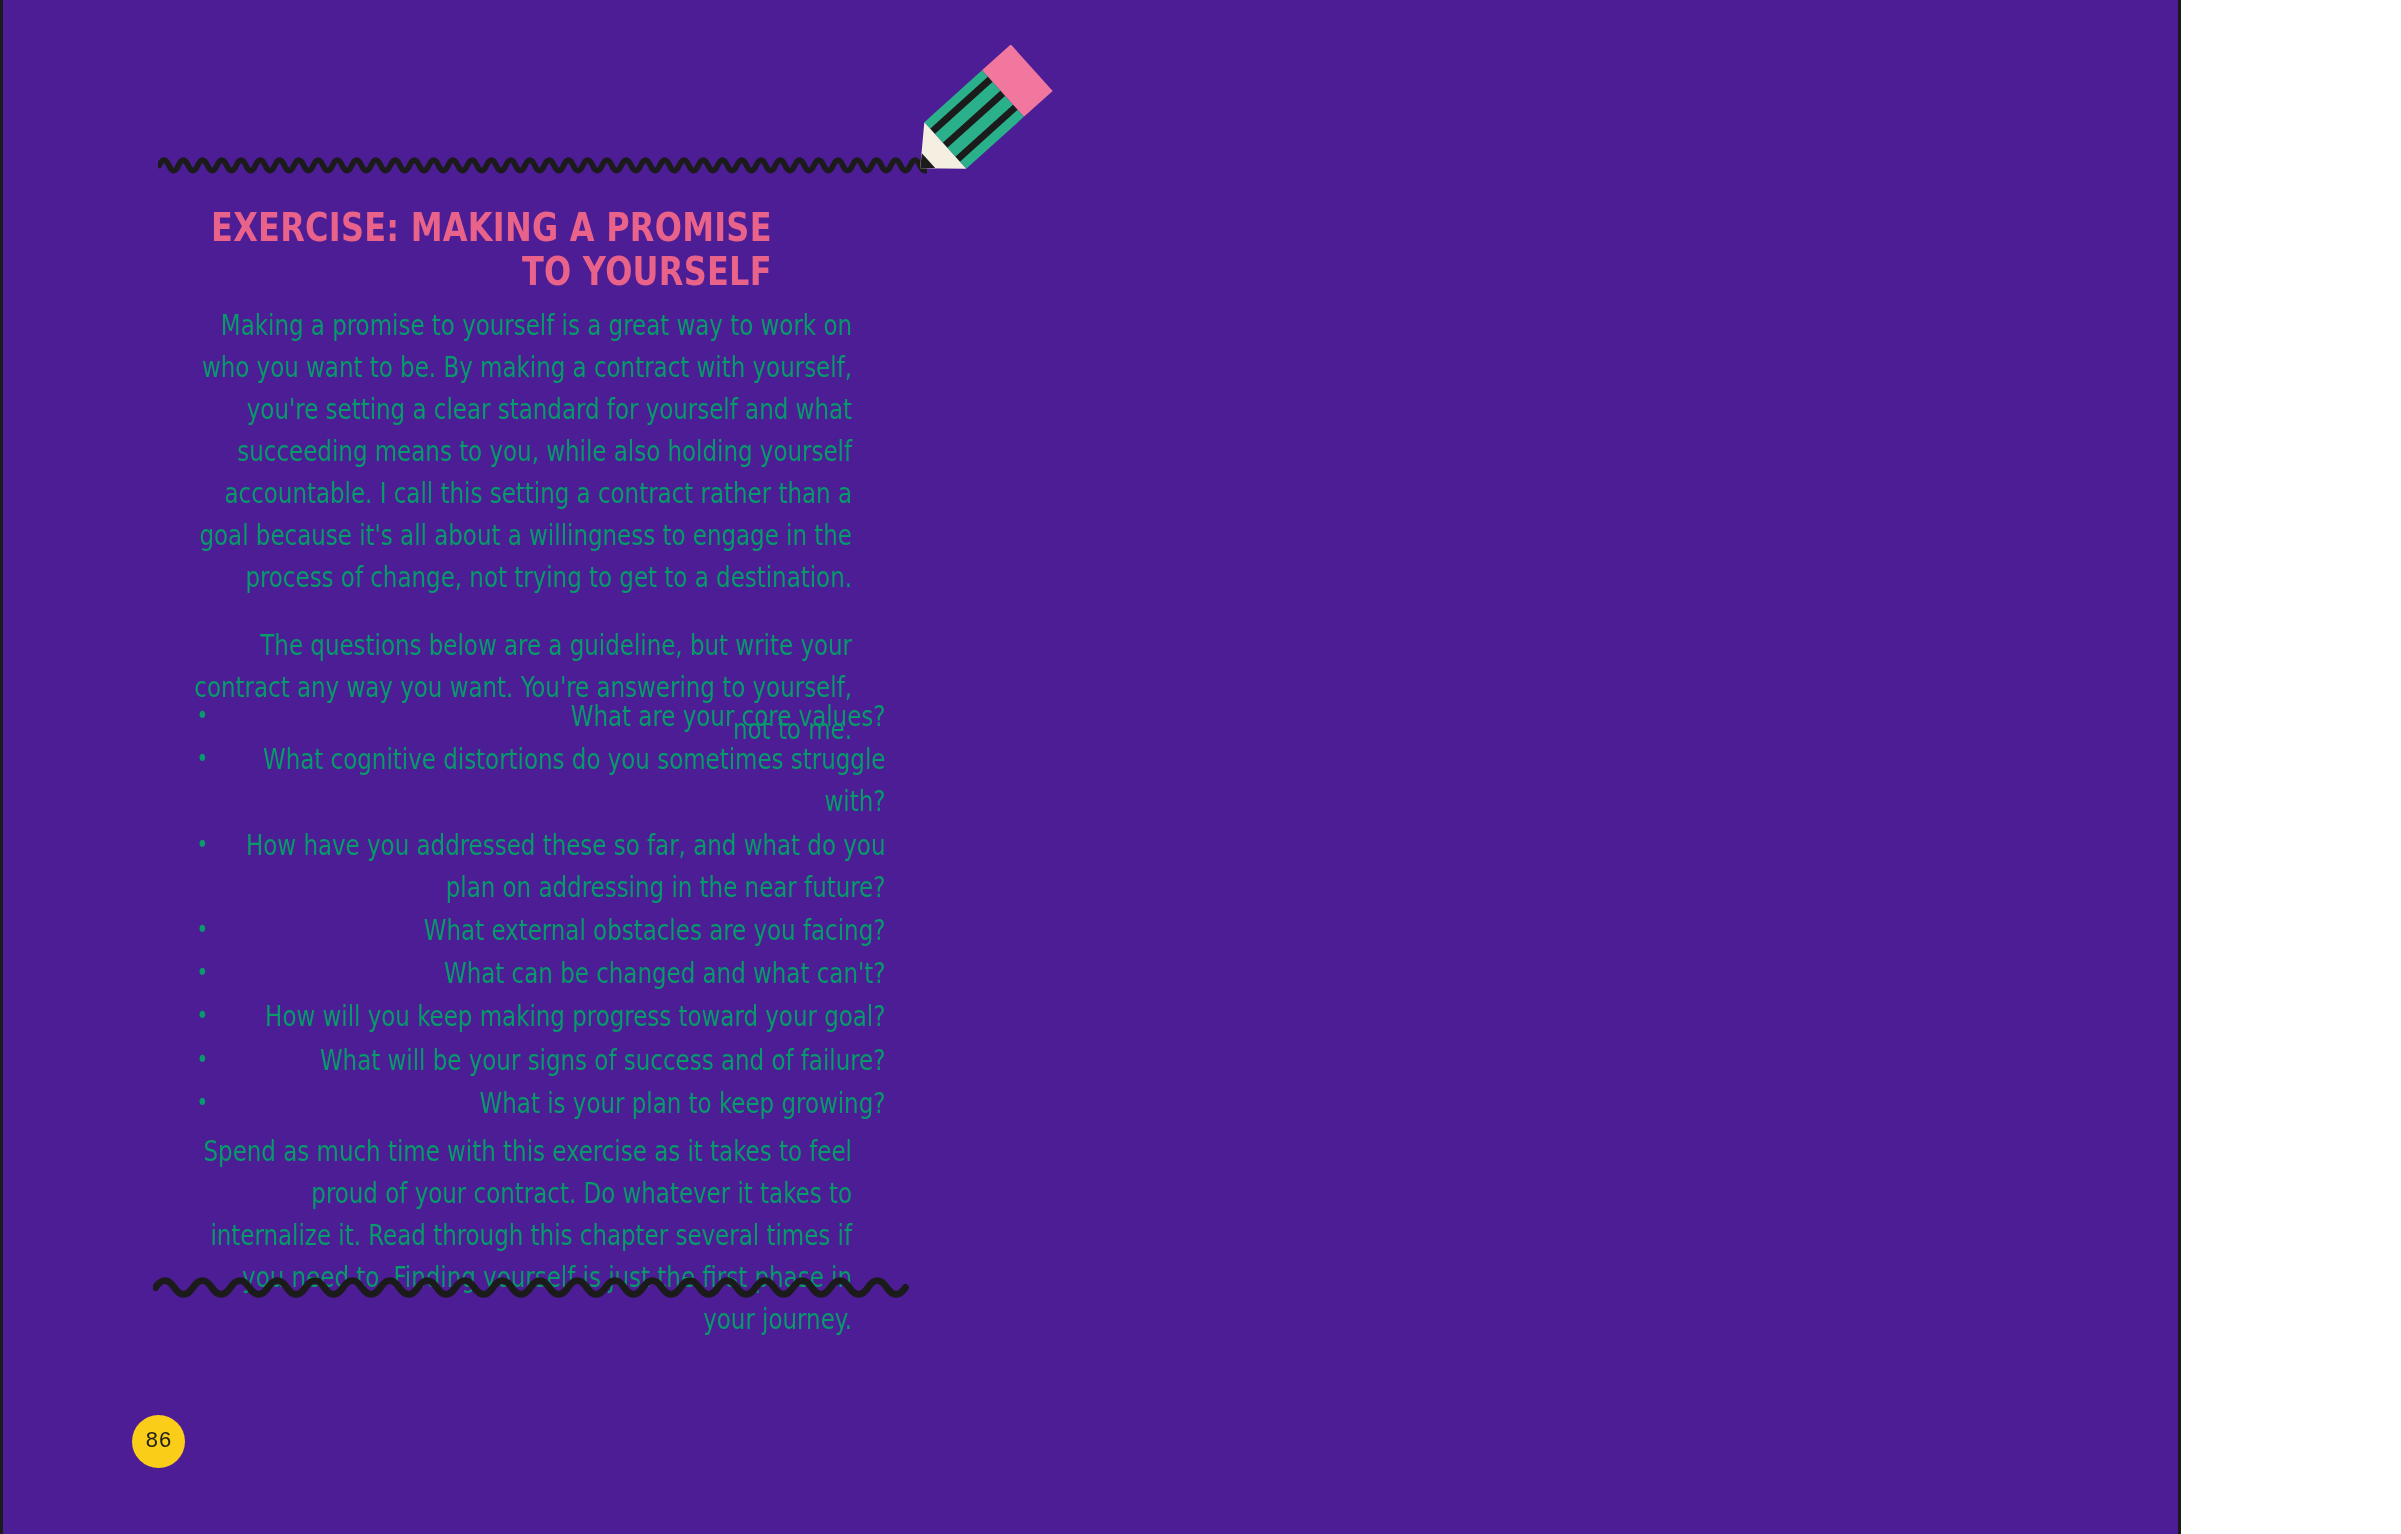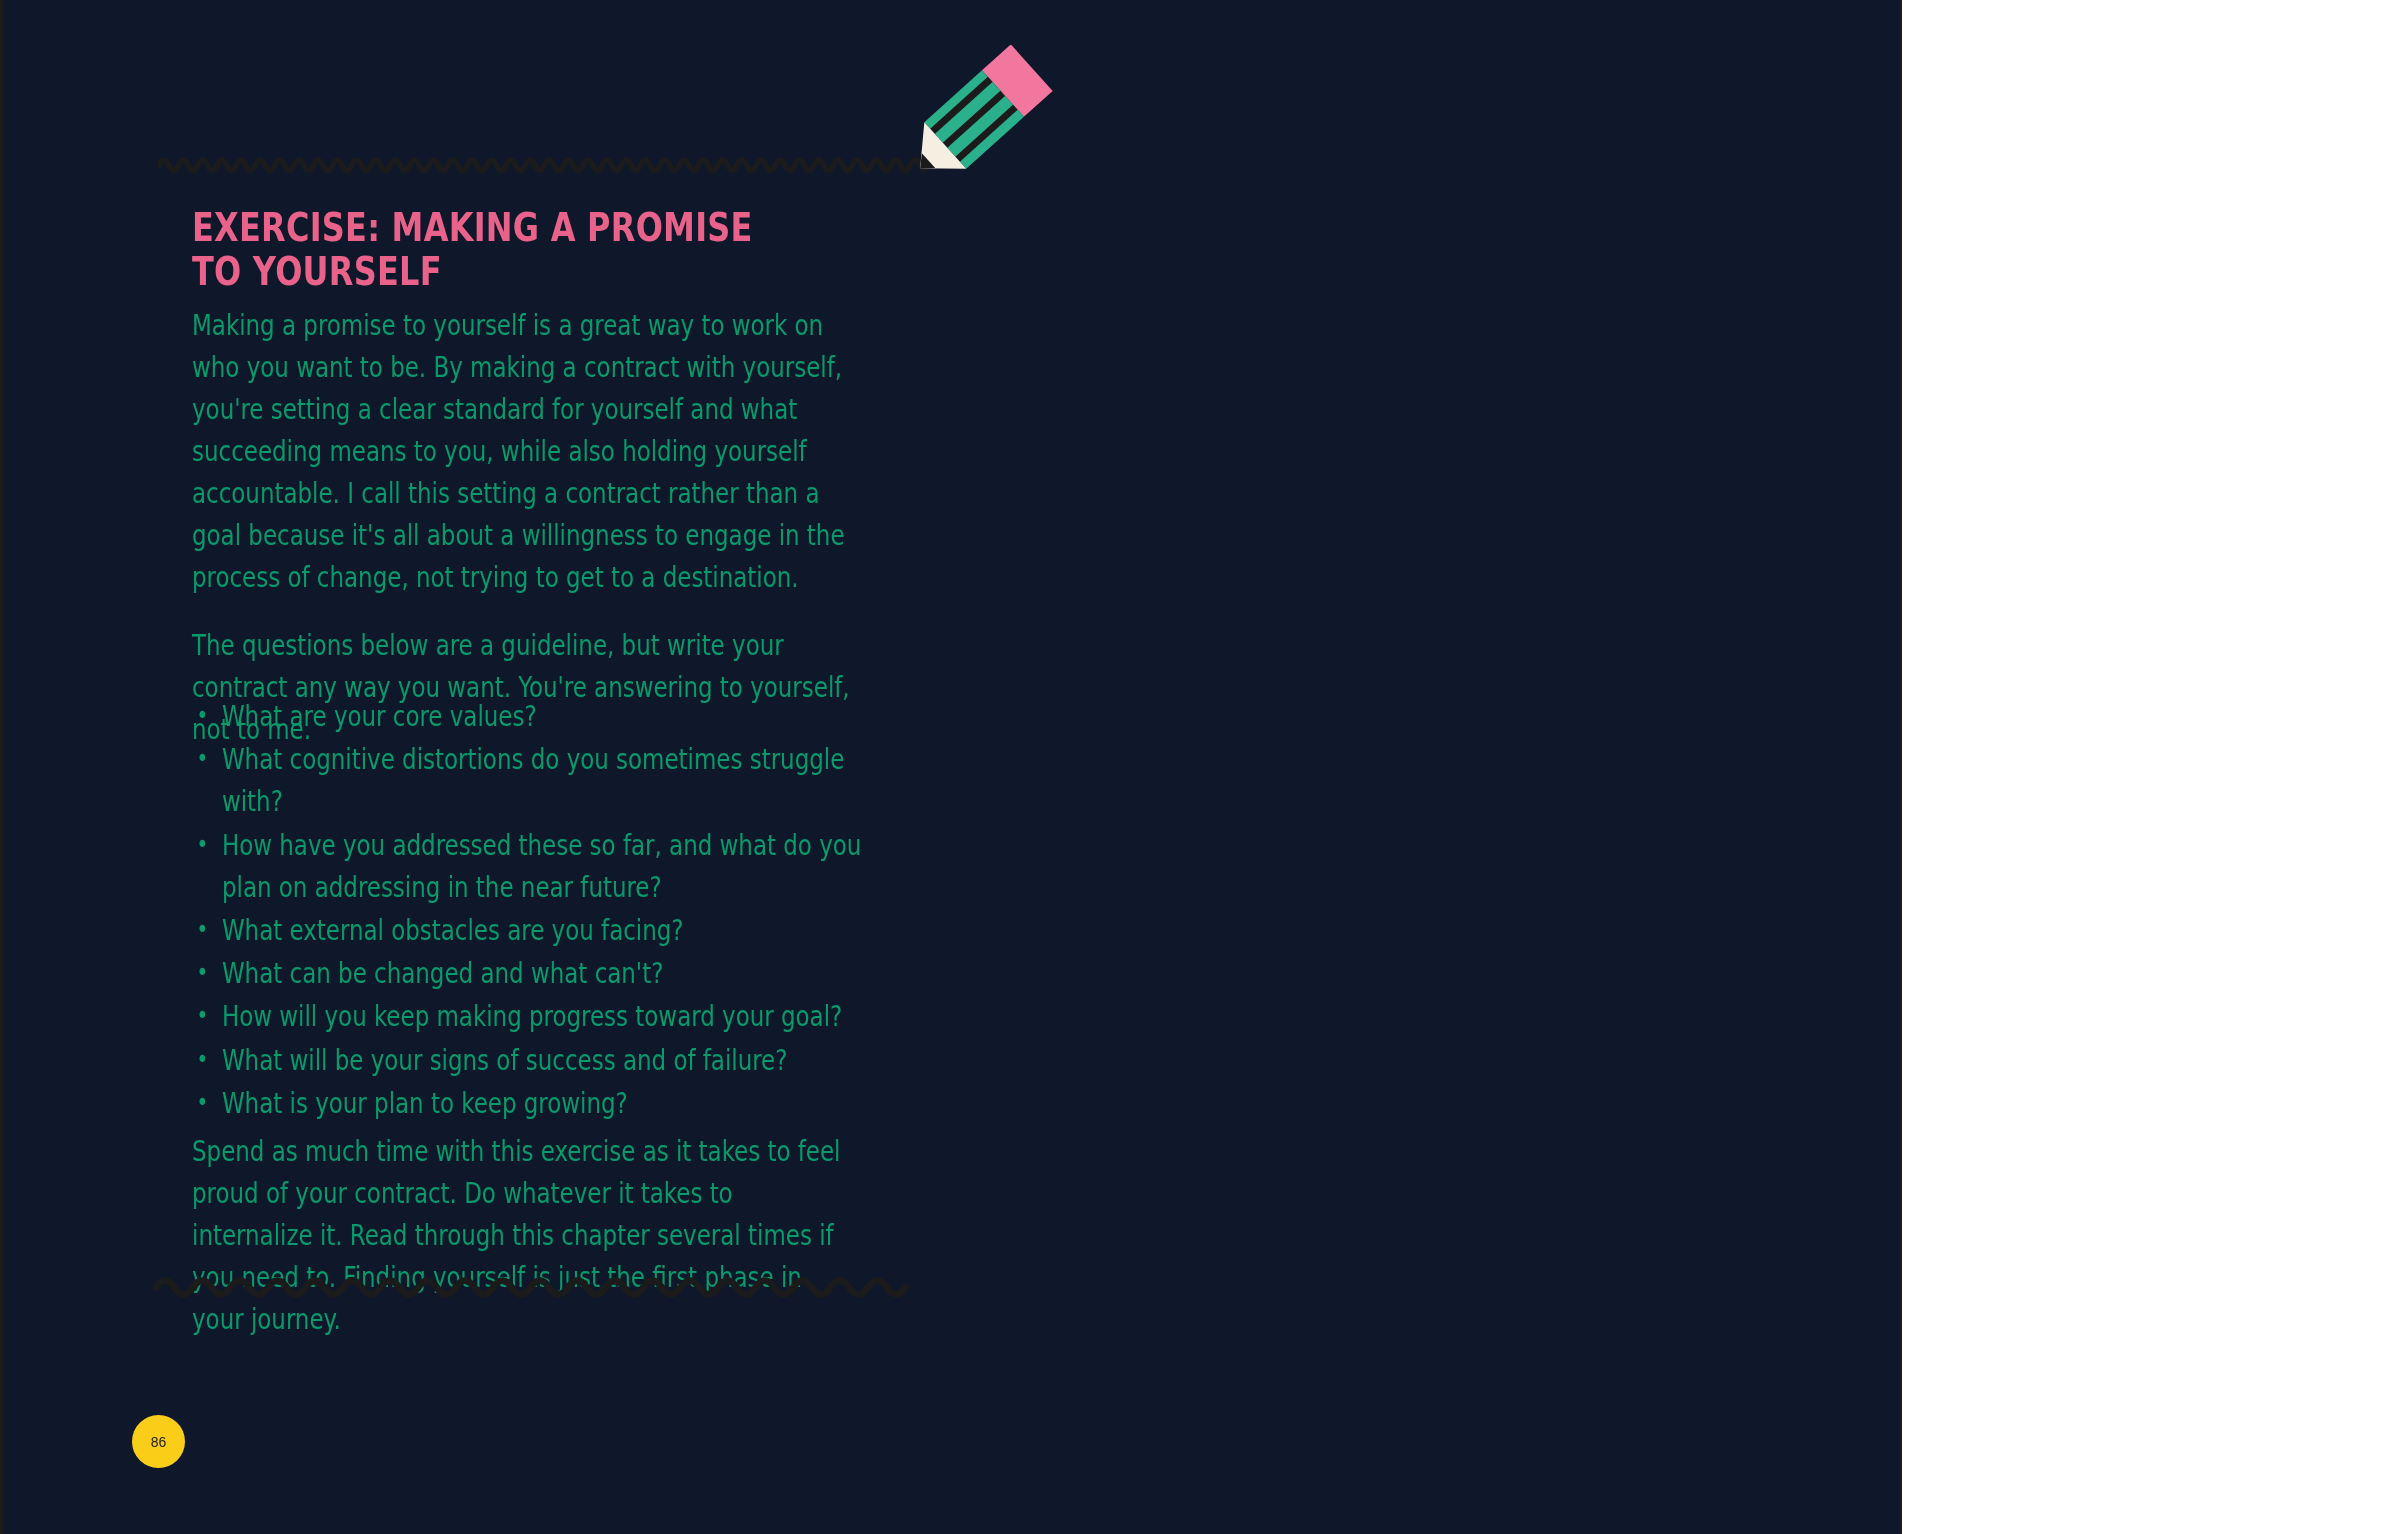"EXERCISE: MAKING A PROMISE TO" #spread { background: #0f172a -> #4c1d95; text-align: none -> right; width: 1902px -> 2181px }
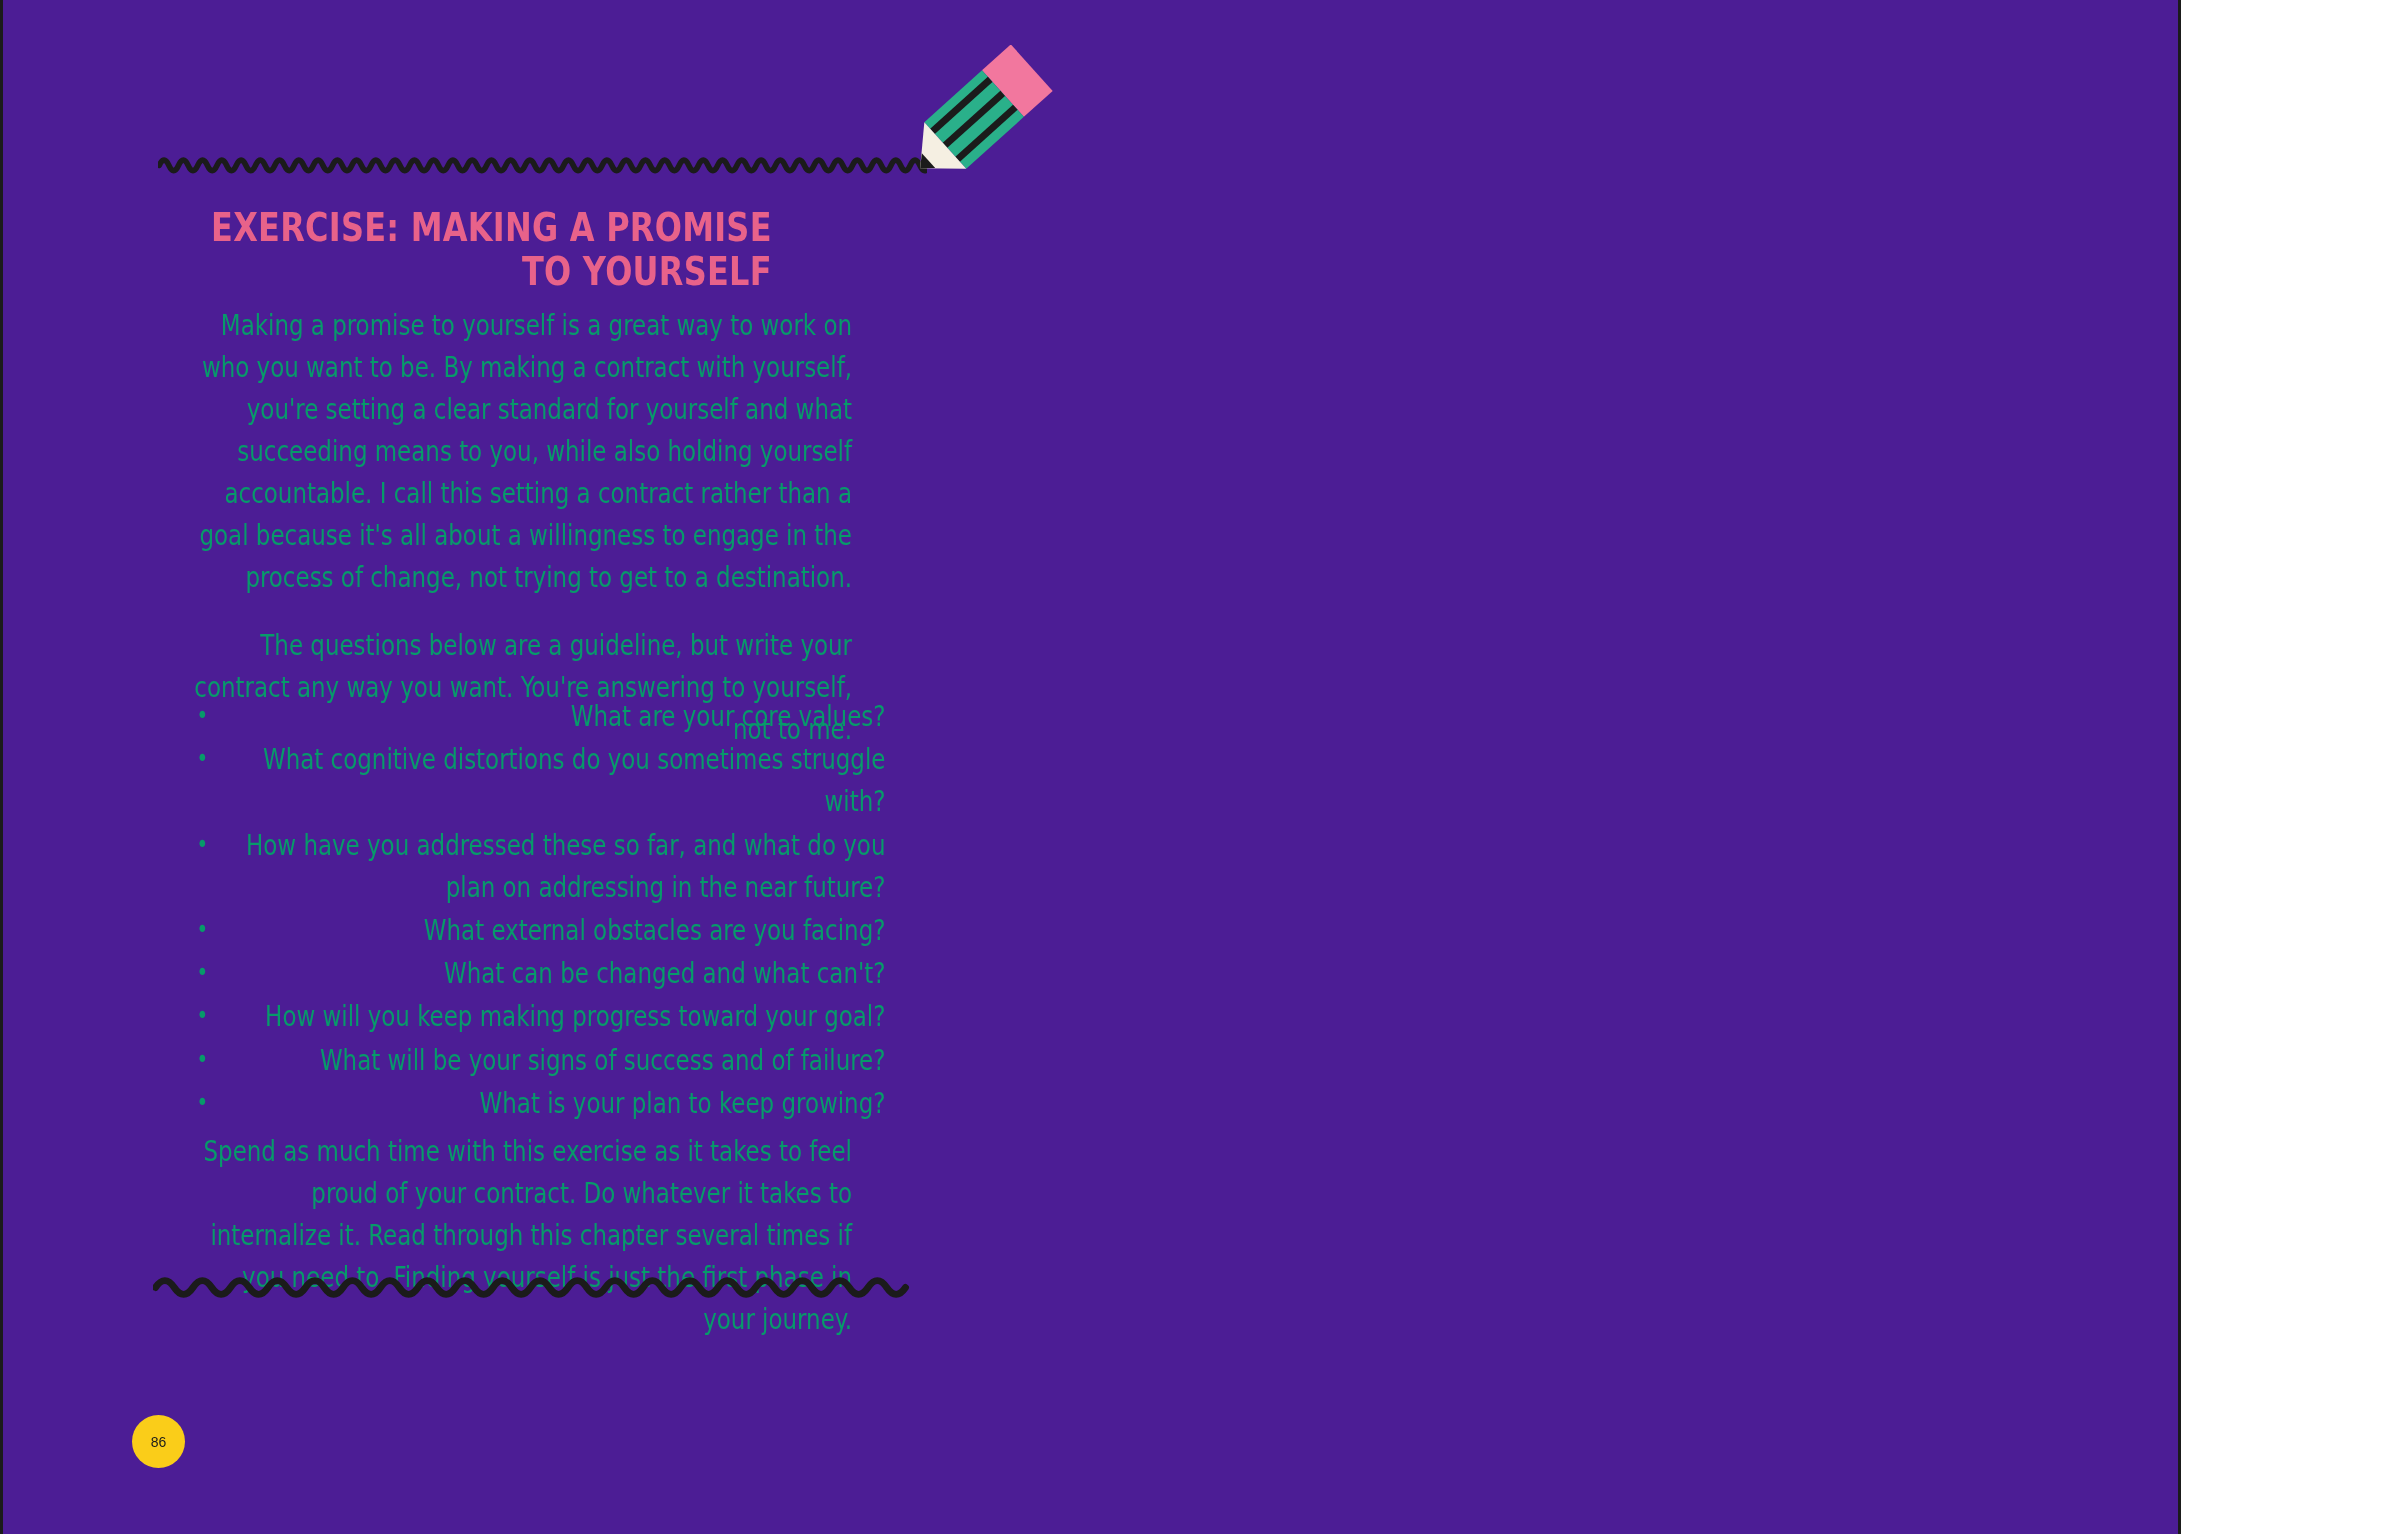"86" .page-badge { font-family: Liberation Sans, sans-serif -> Liberation Mono, monospace; font-size: 14px -> 22px }
